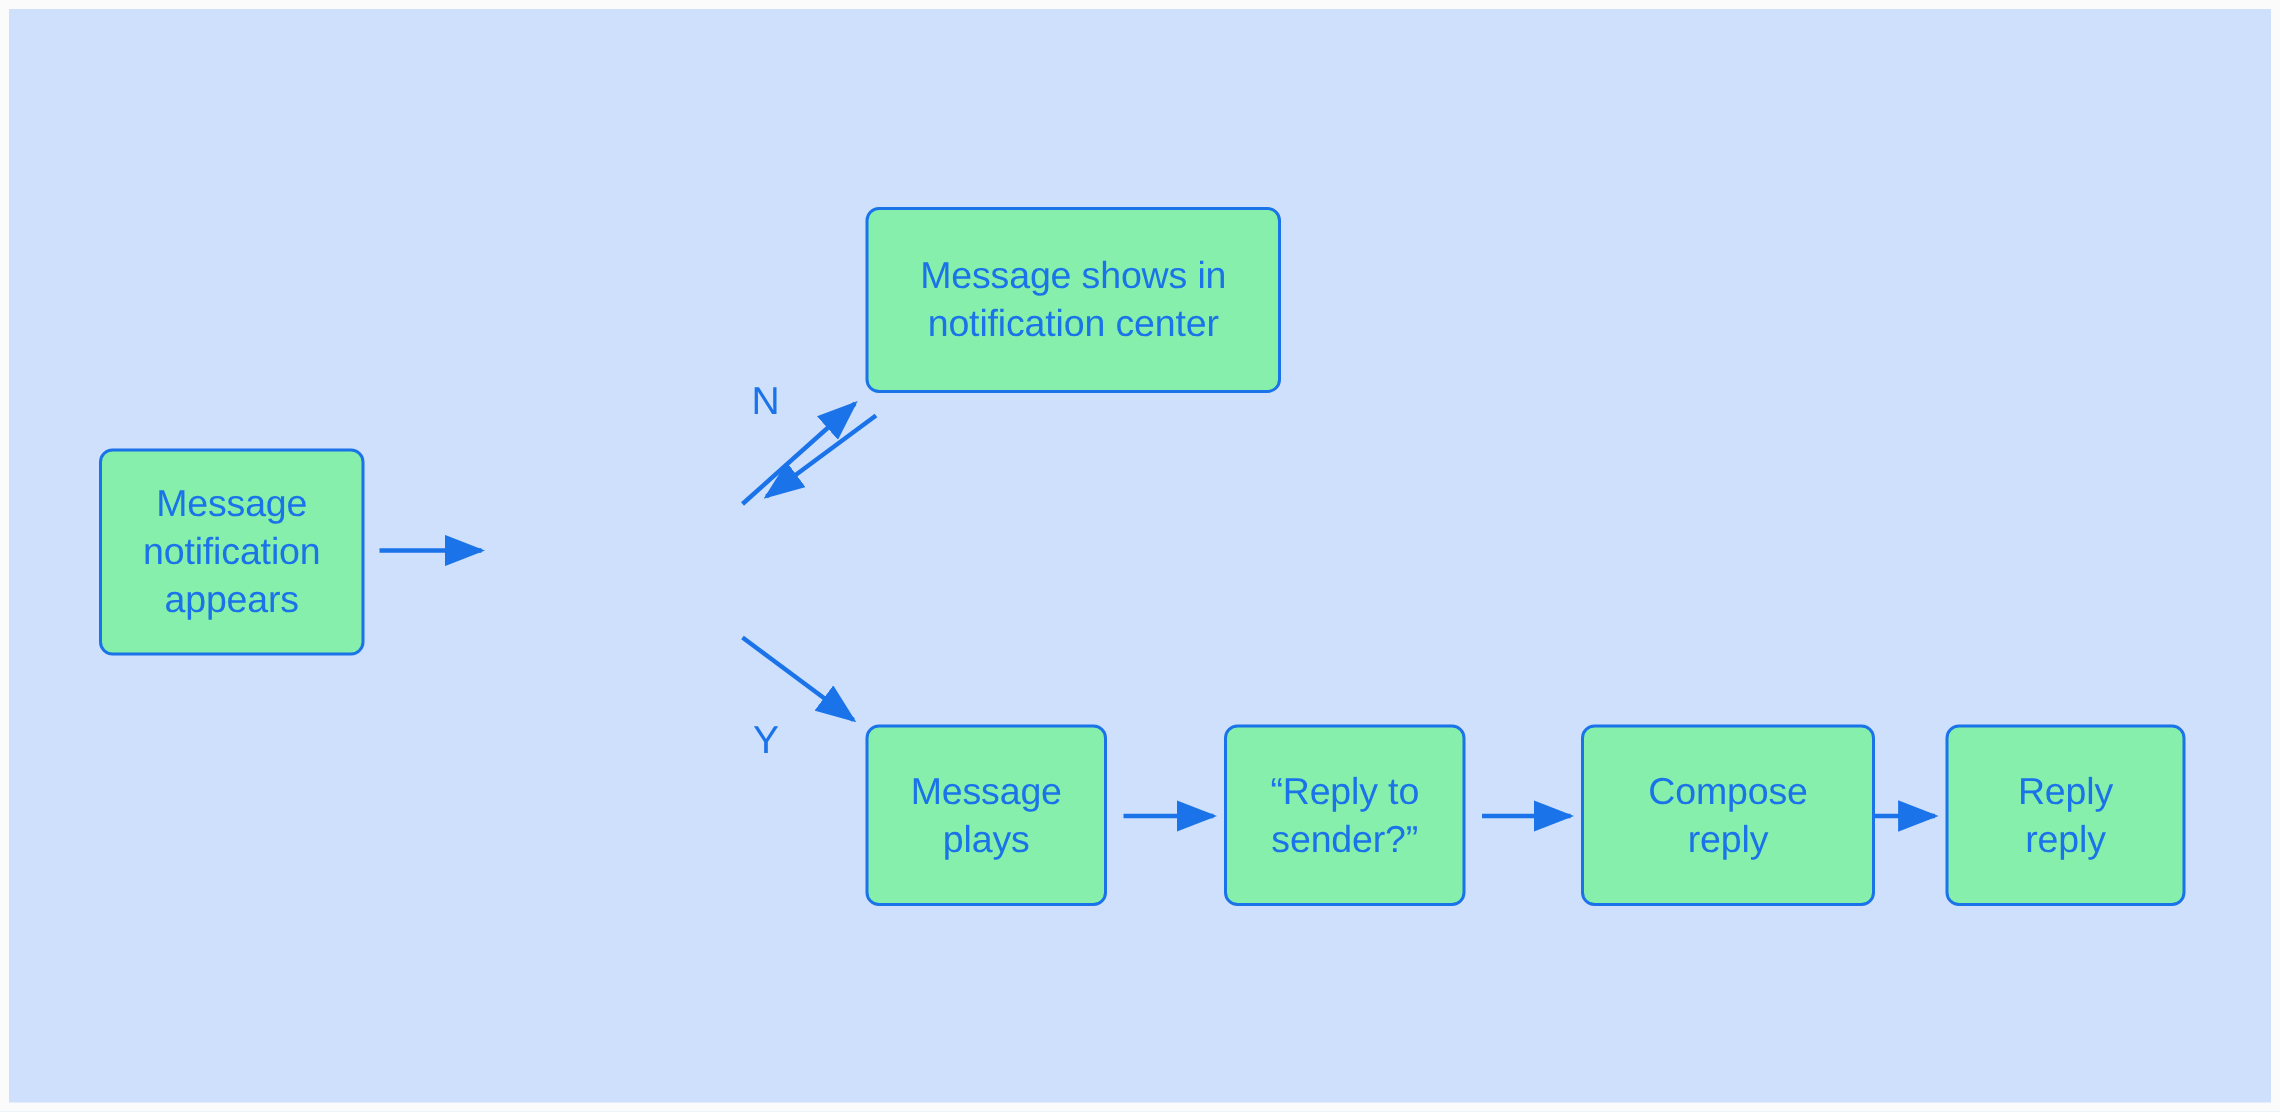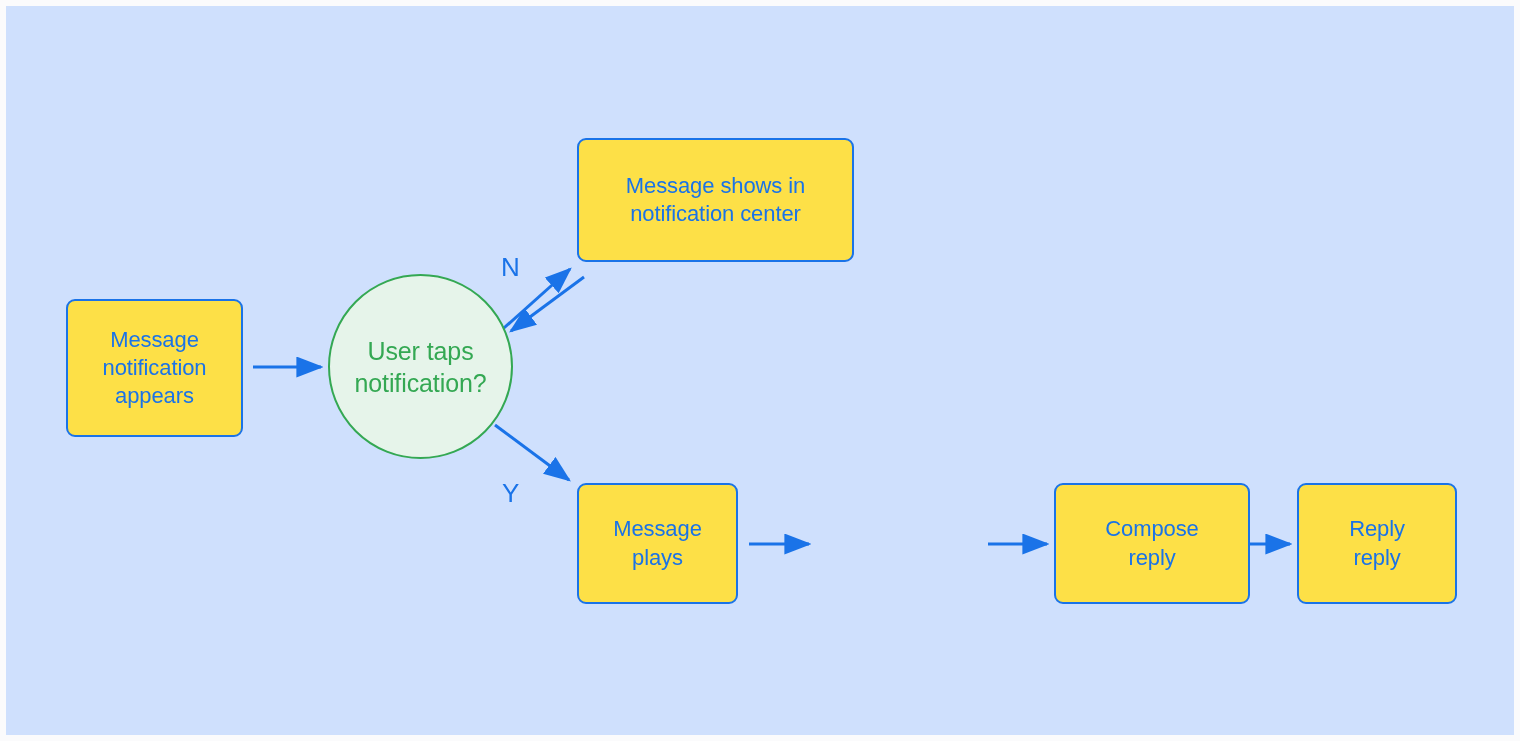"Message shows in" .node.process { background: #fde047 -> #86efac; font-size: 22px -> 25px }
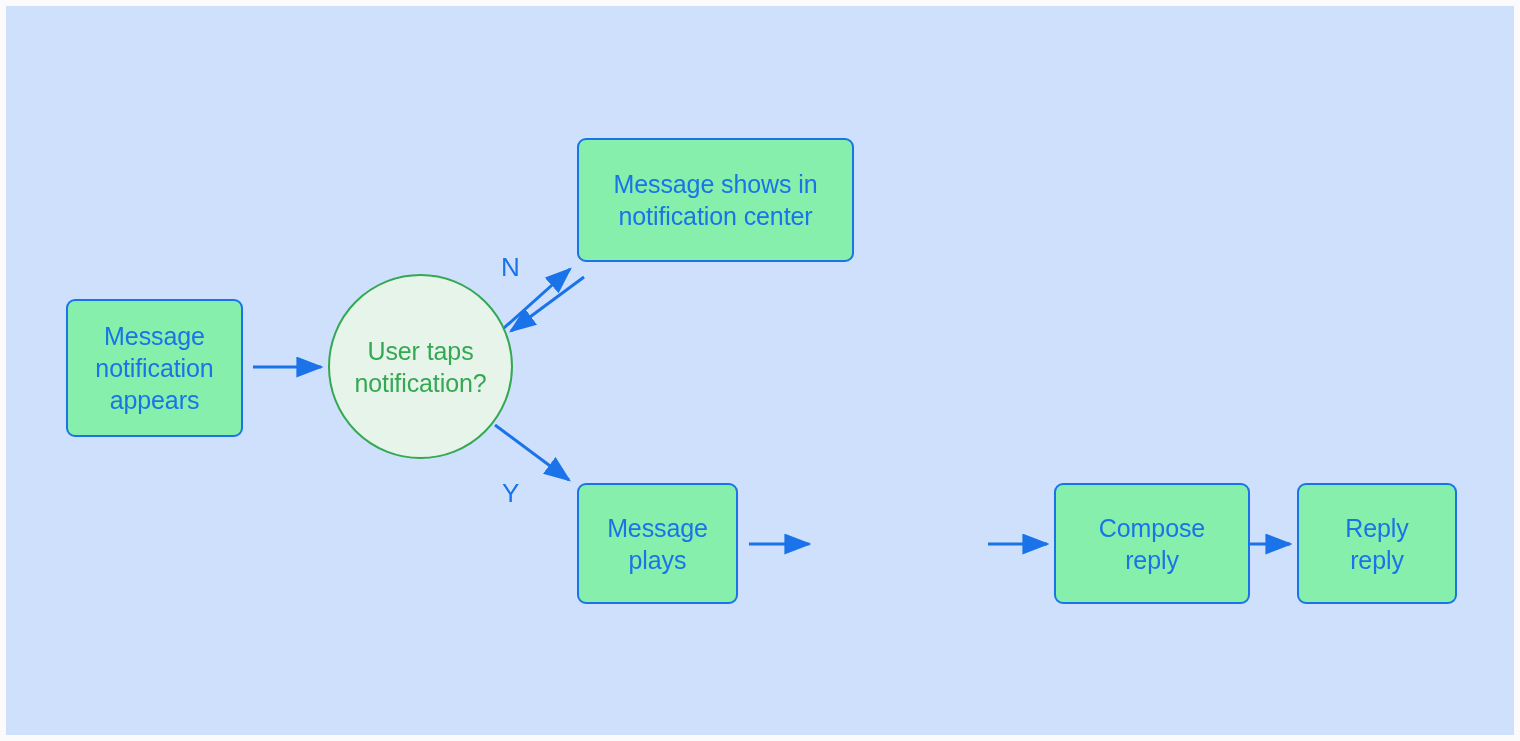"User taps" div.node { html: <div>User taps notification?</div> -> none }
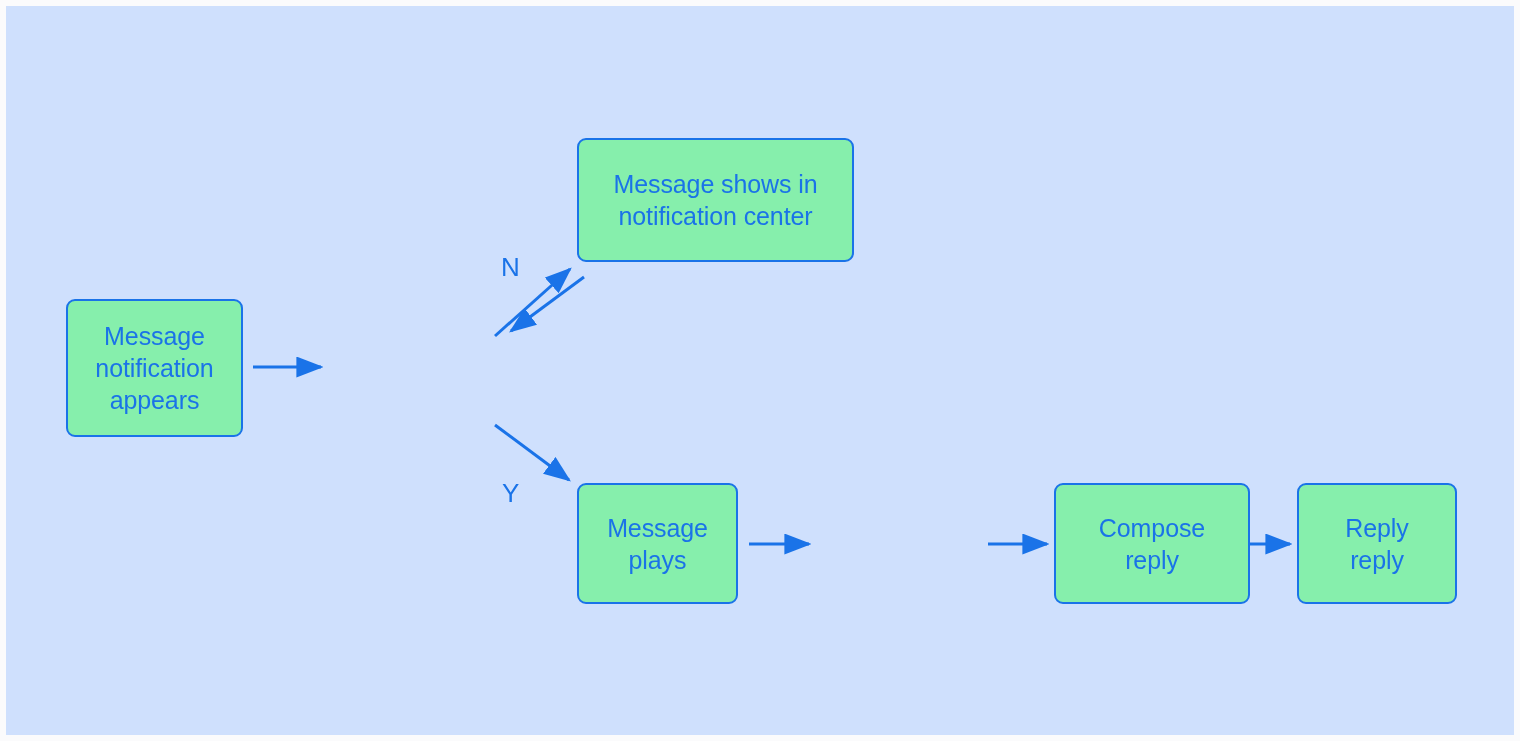"“Reply to" div.node { html: none -> <div>“Reply to sender?”</div> }
